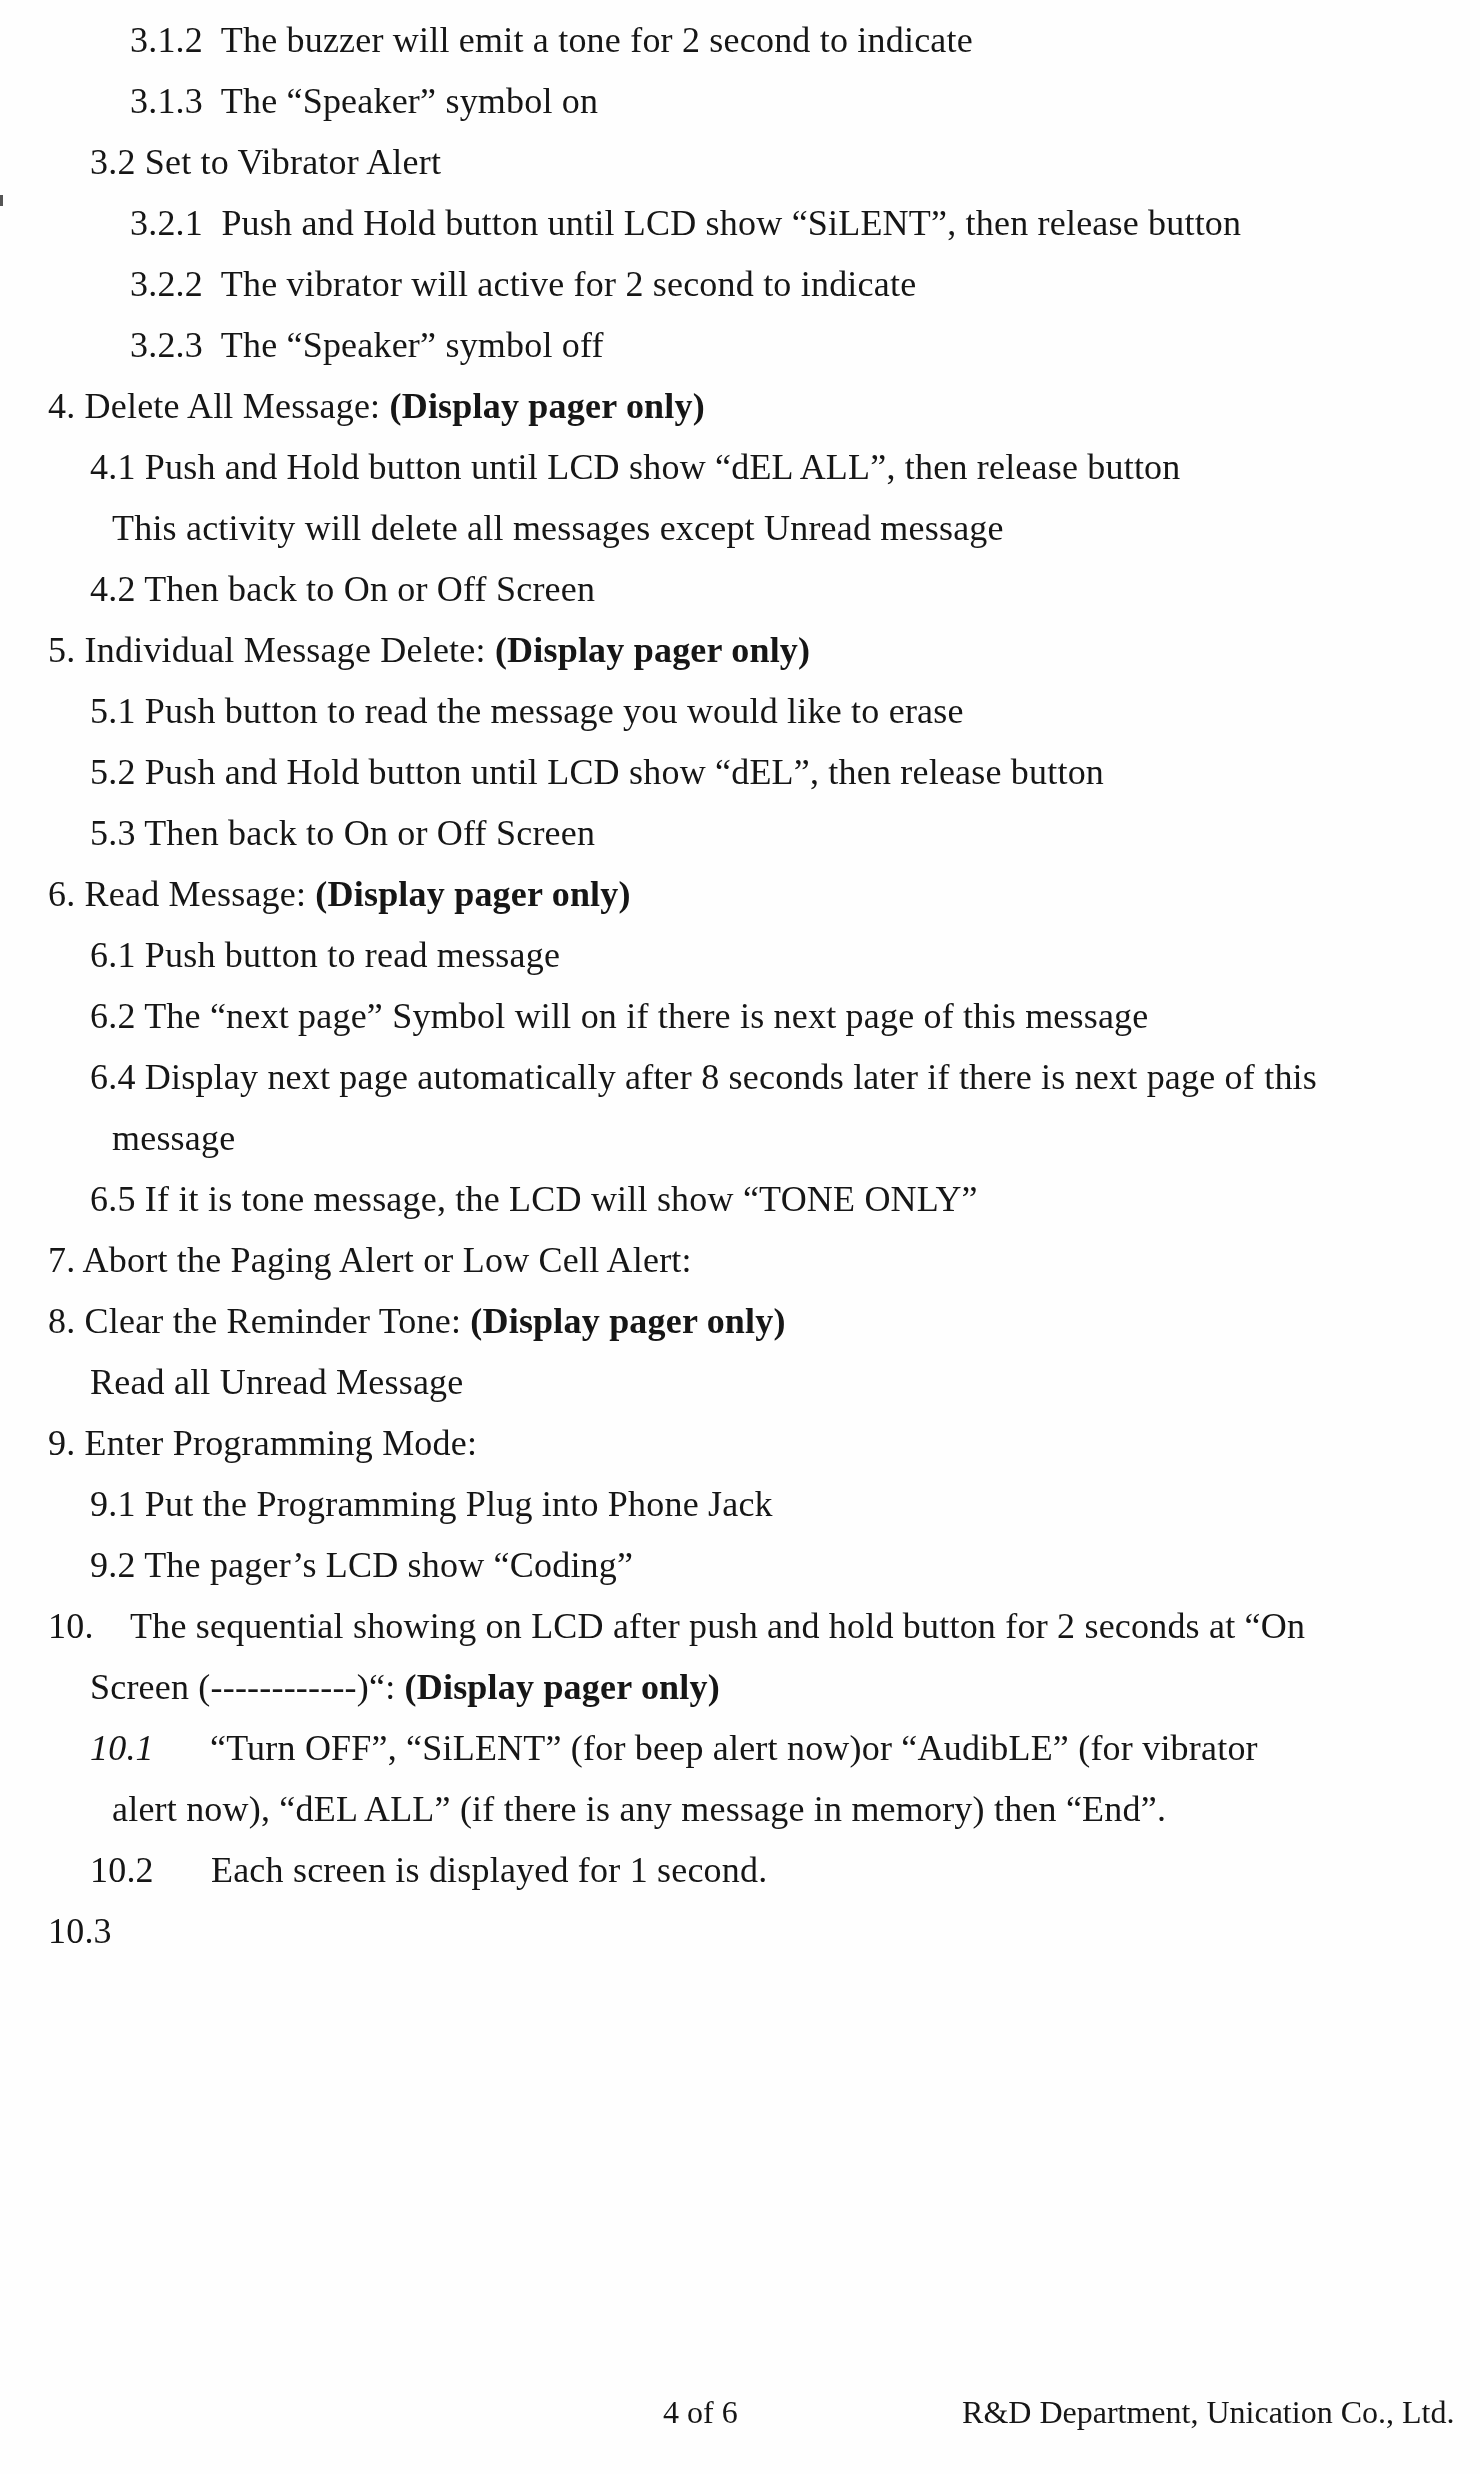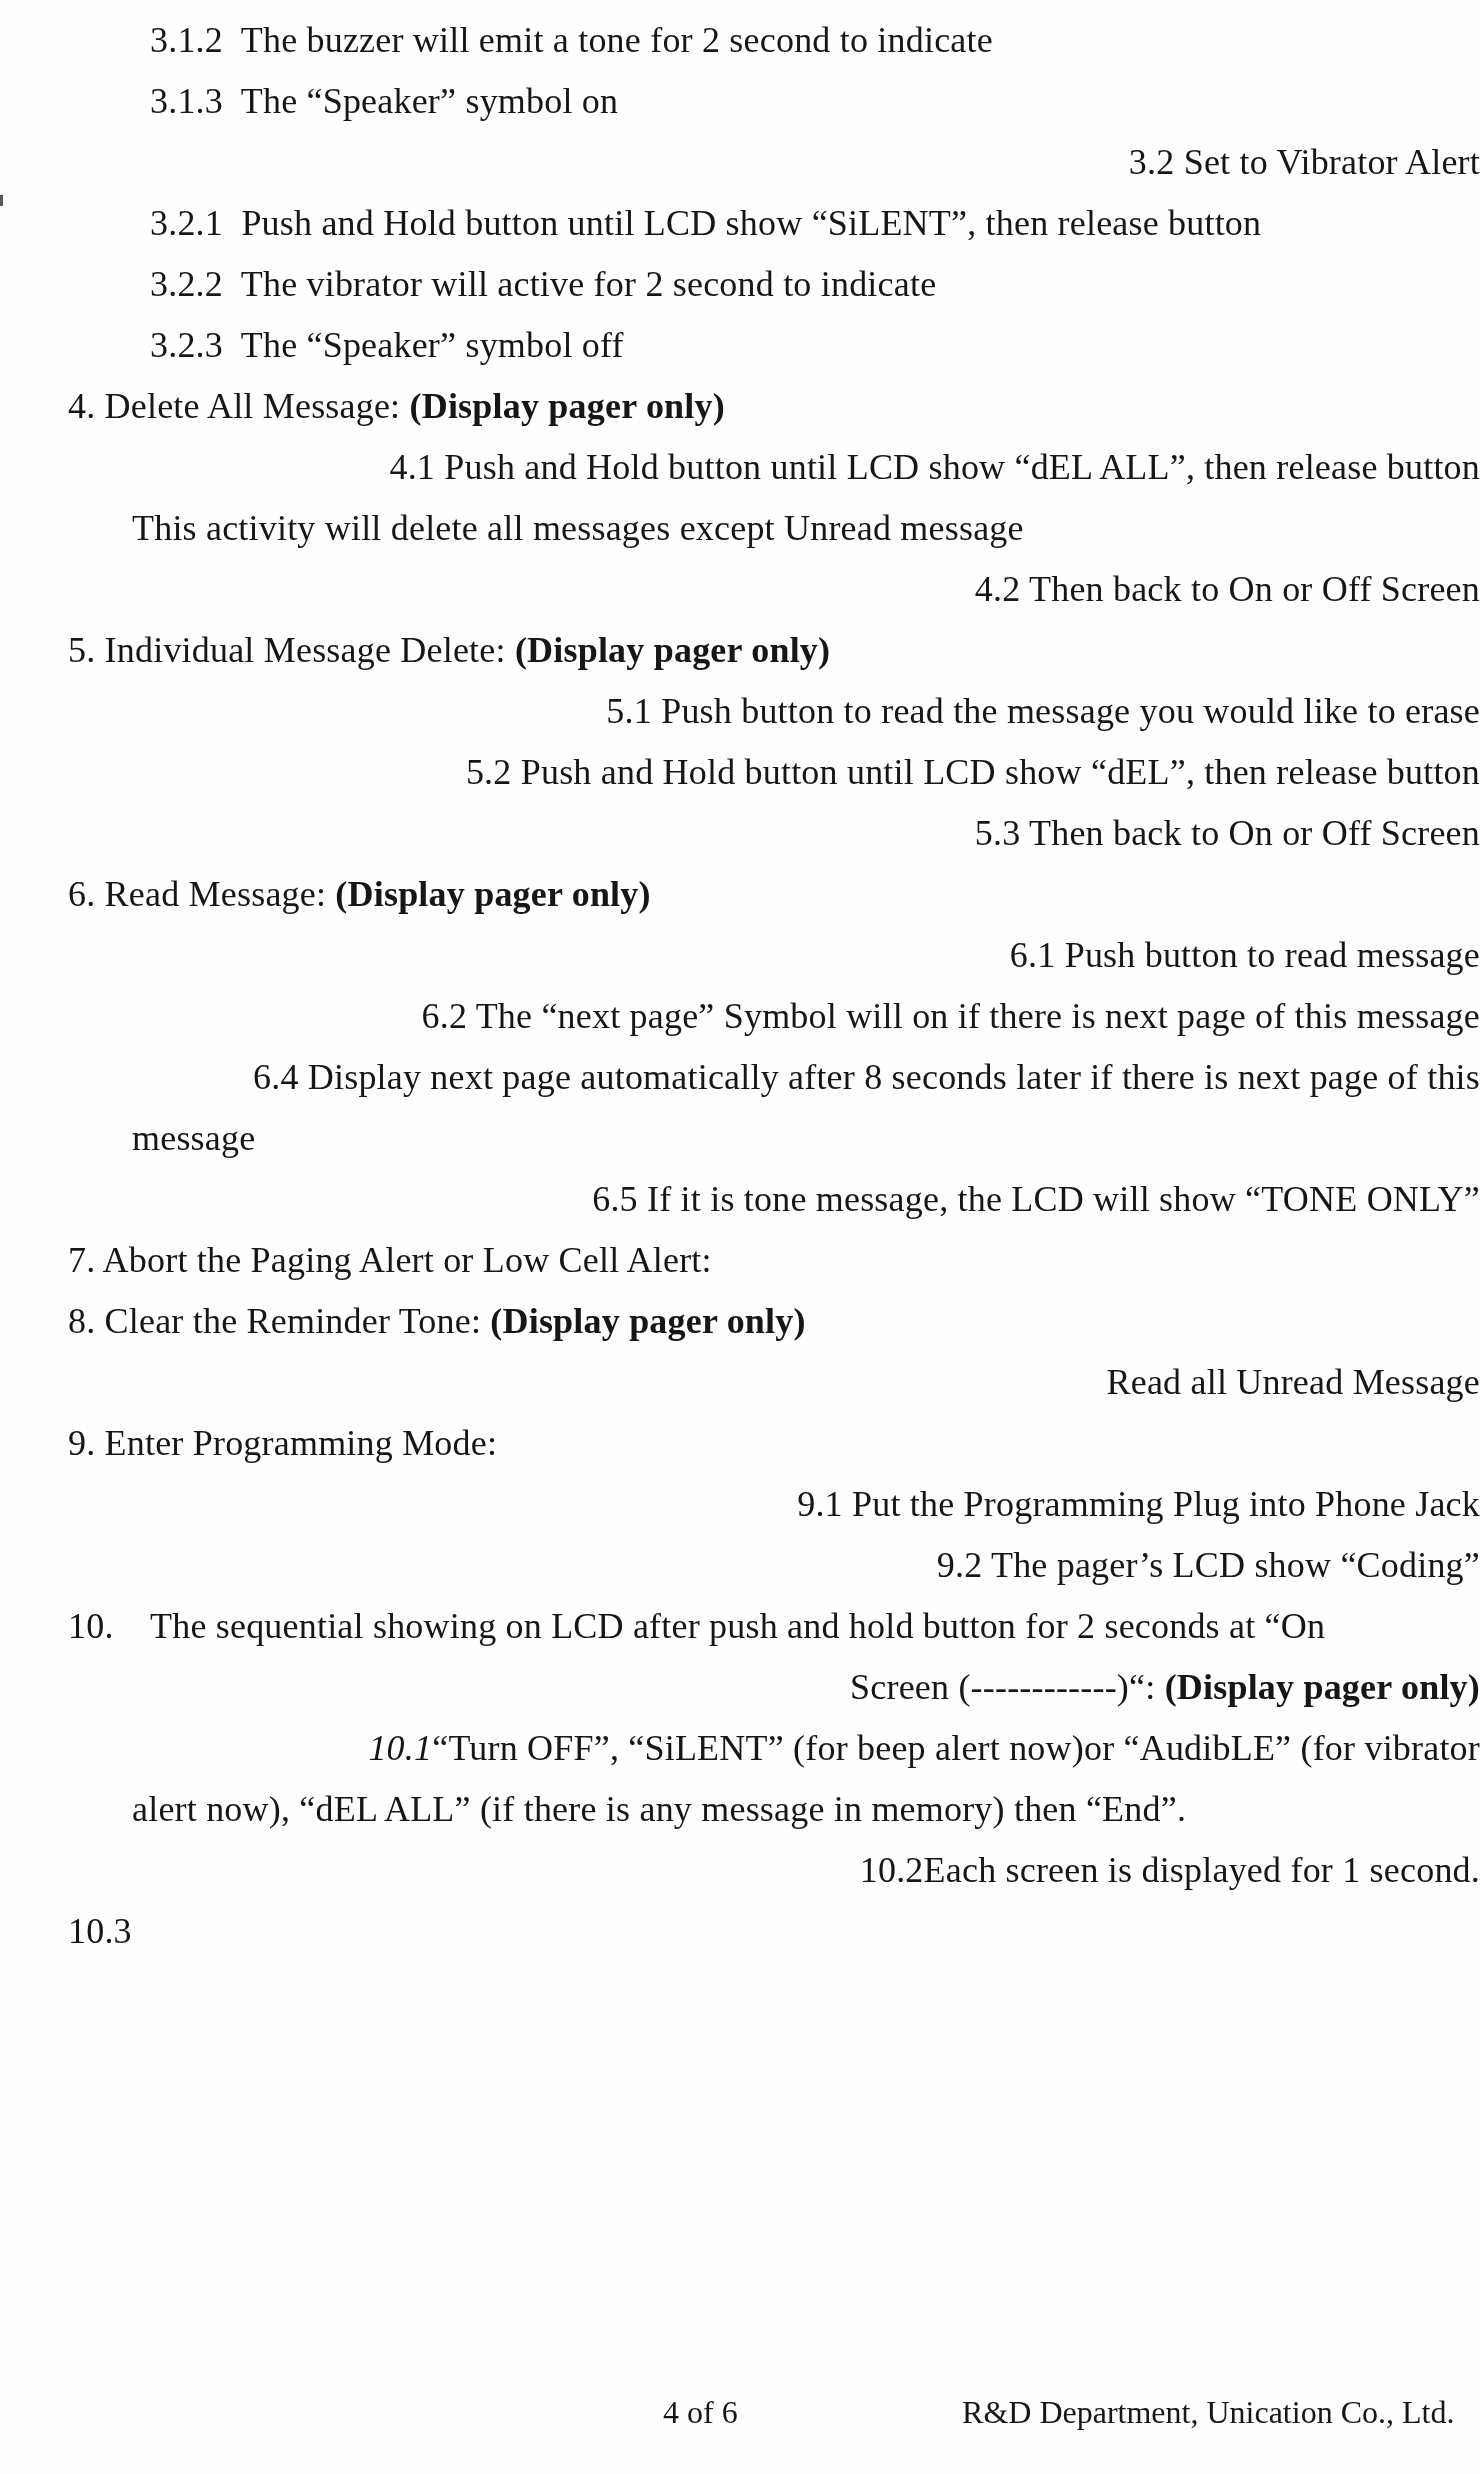"3.1.2 The buzzer will emit" .line { margin-left: 20px -> none }
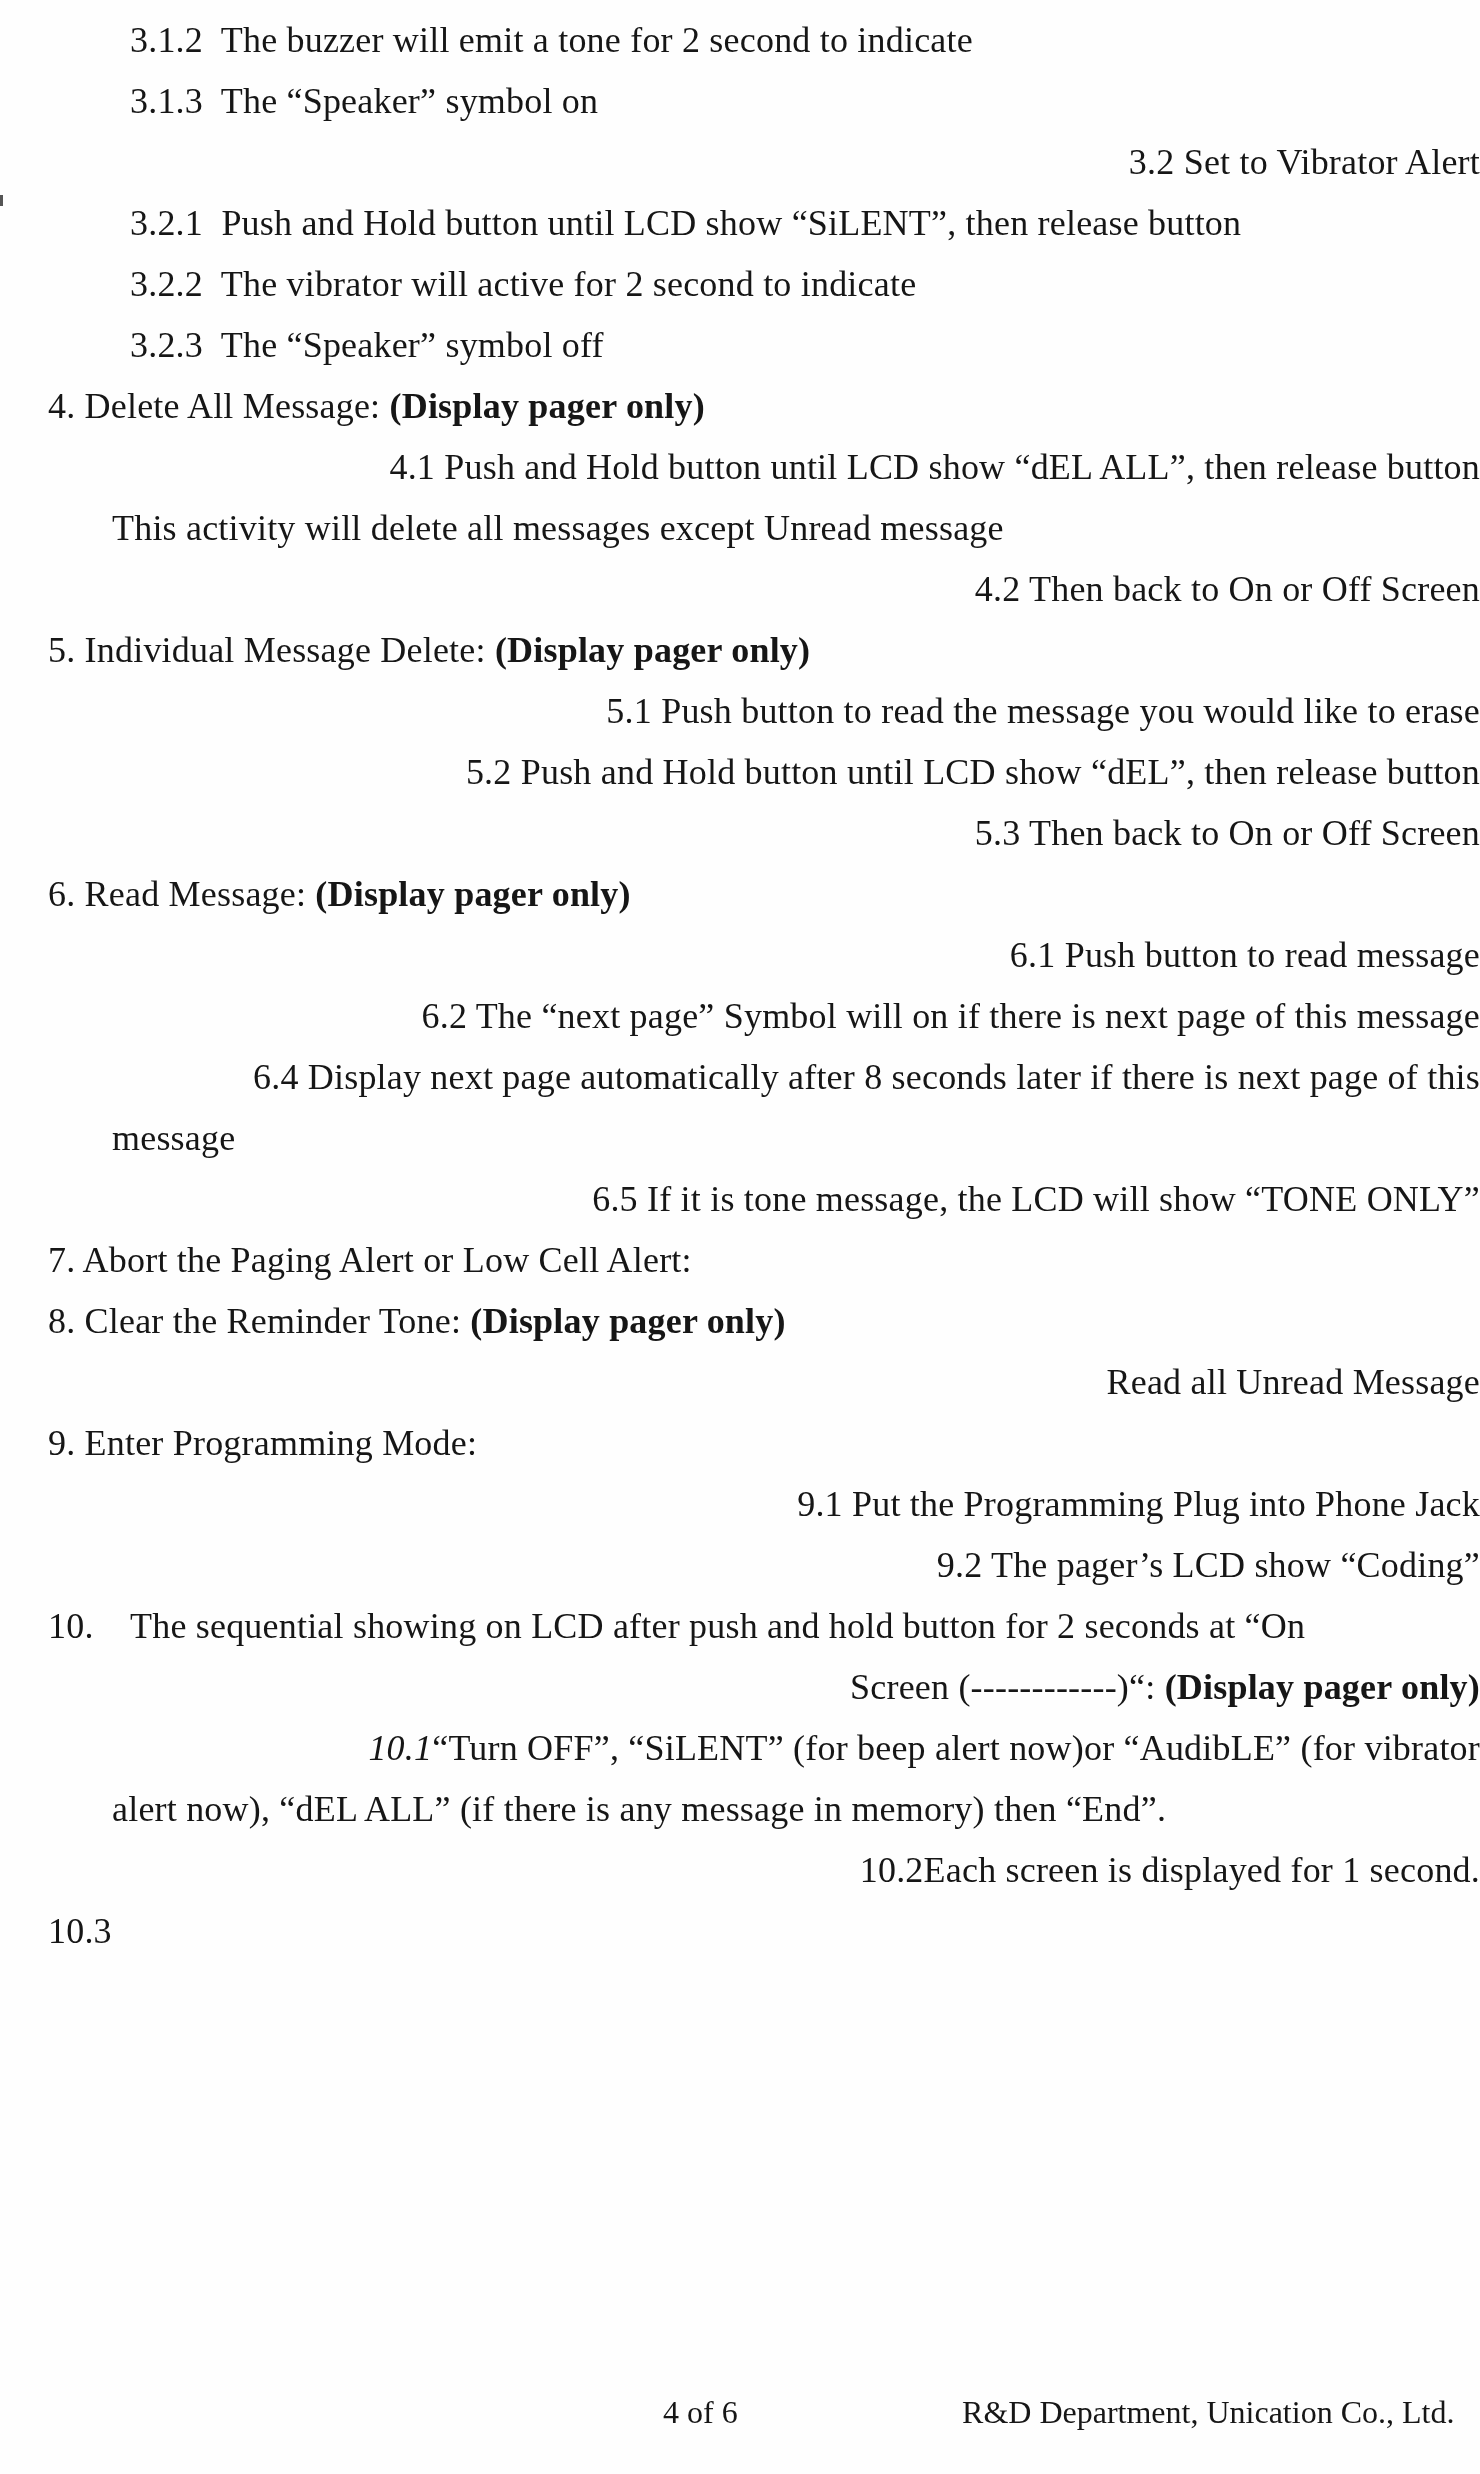"3.2 Set to Vibrator Alert" .ind1 { text-align: right -> none }
